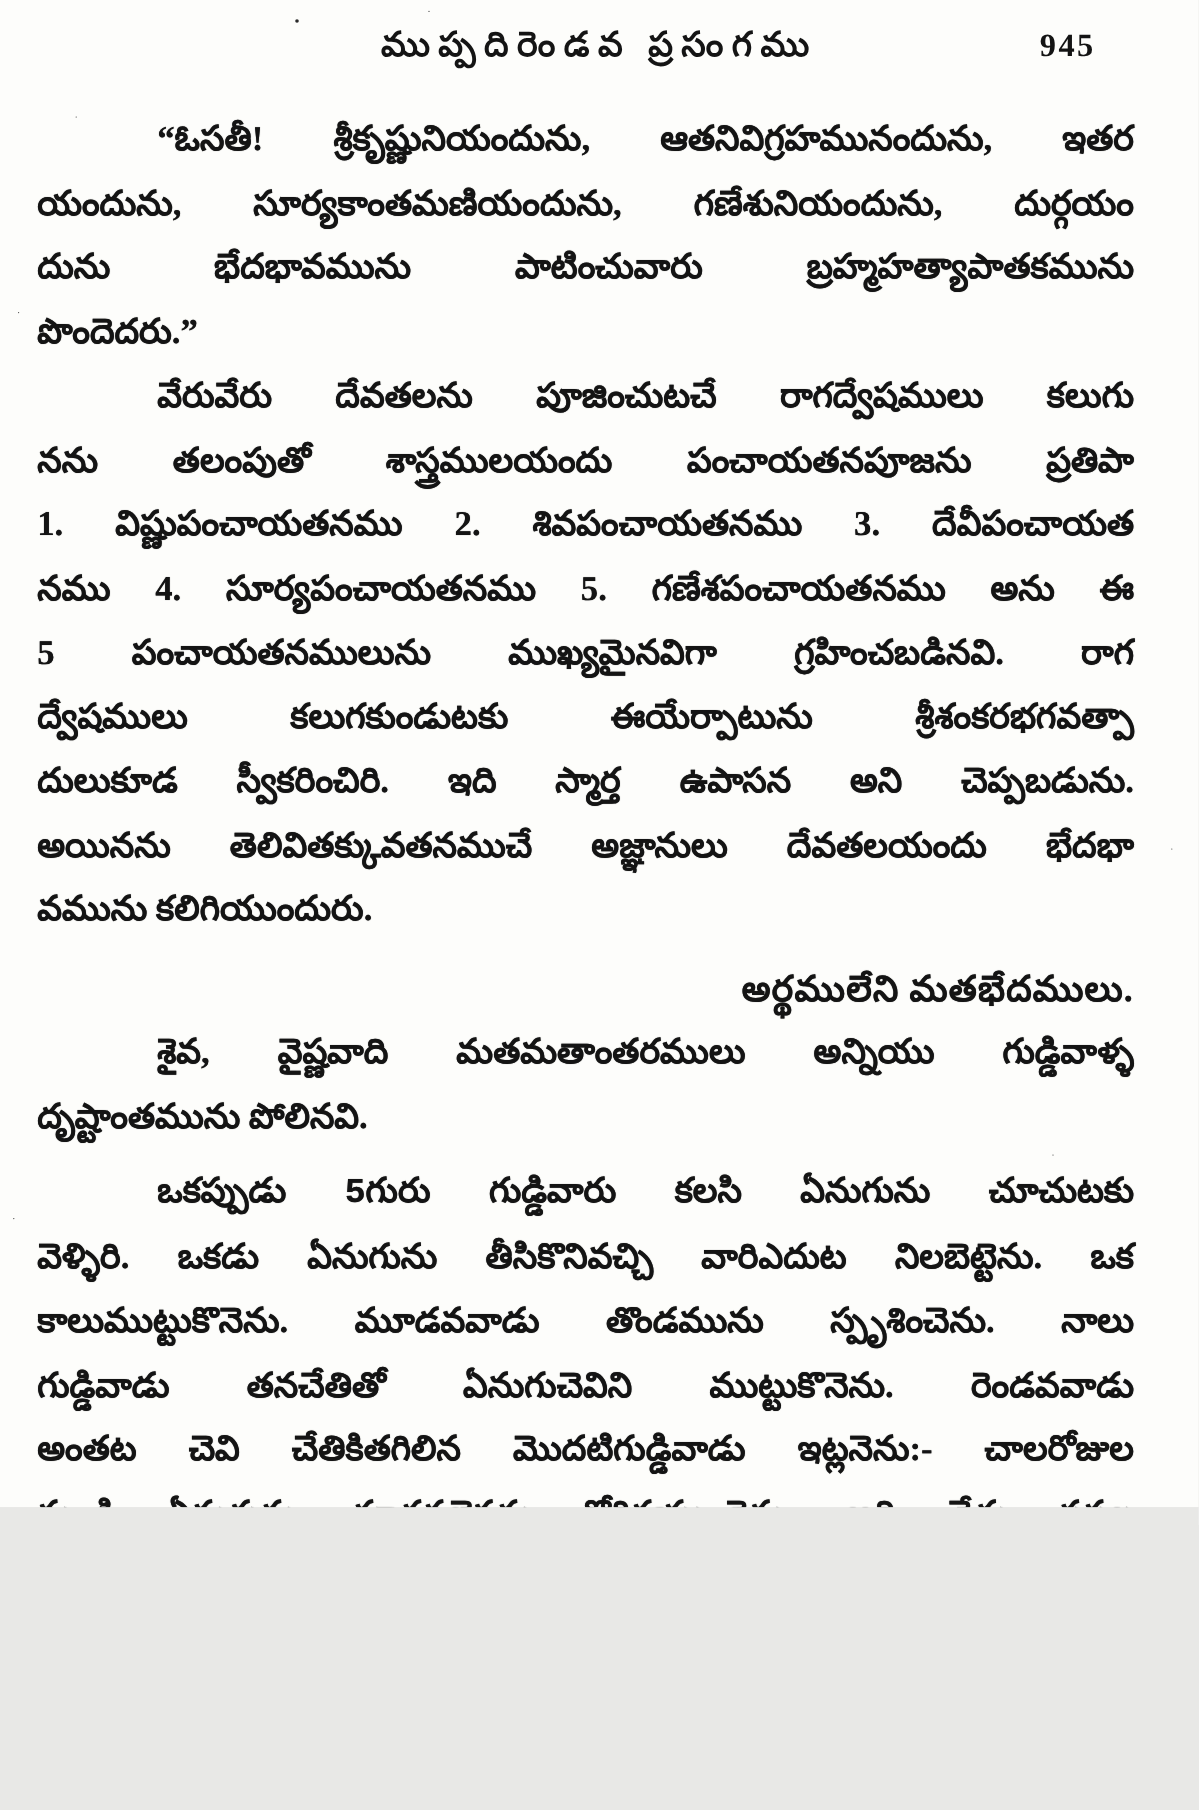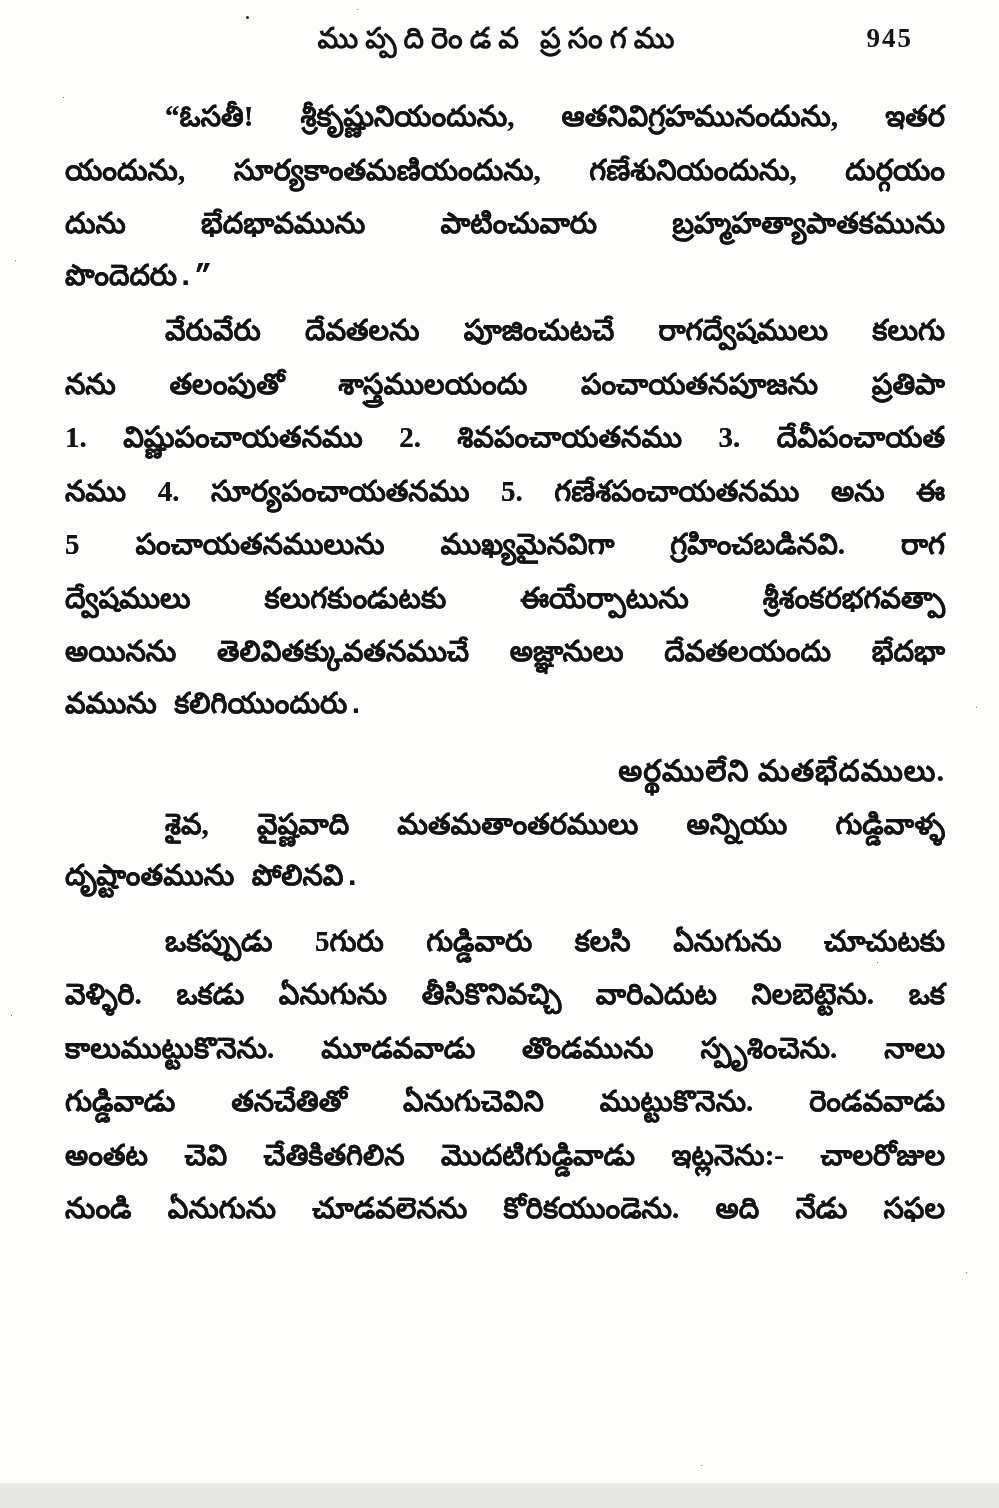"ముప్పదిరెండవ ప్రసంగము" .sheet { height: 1483px -> 1256px }
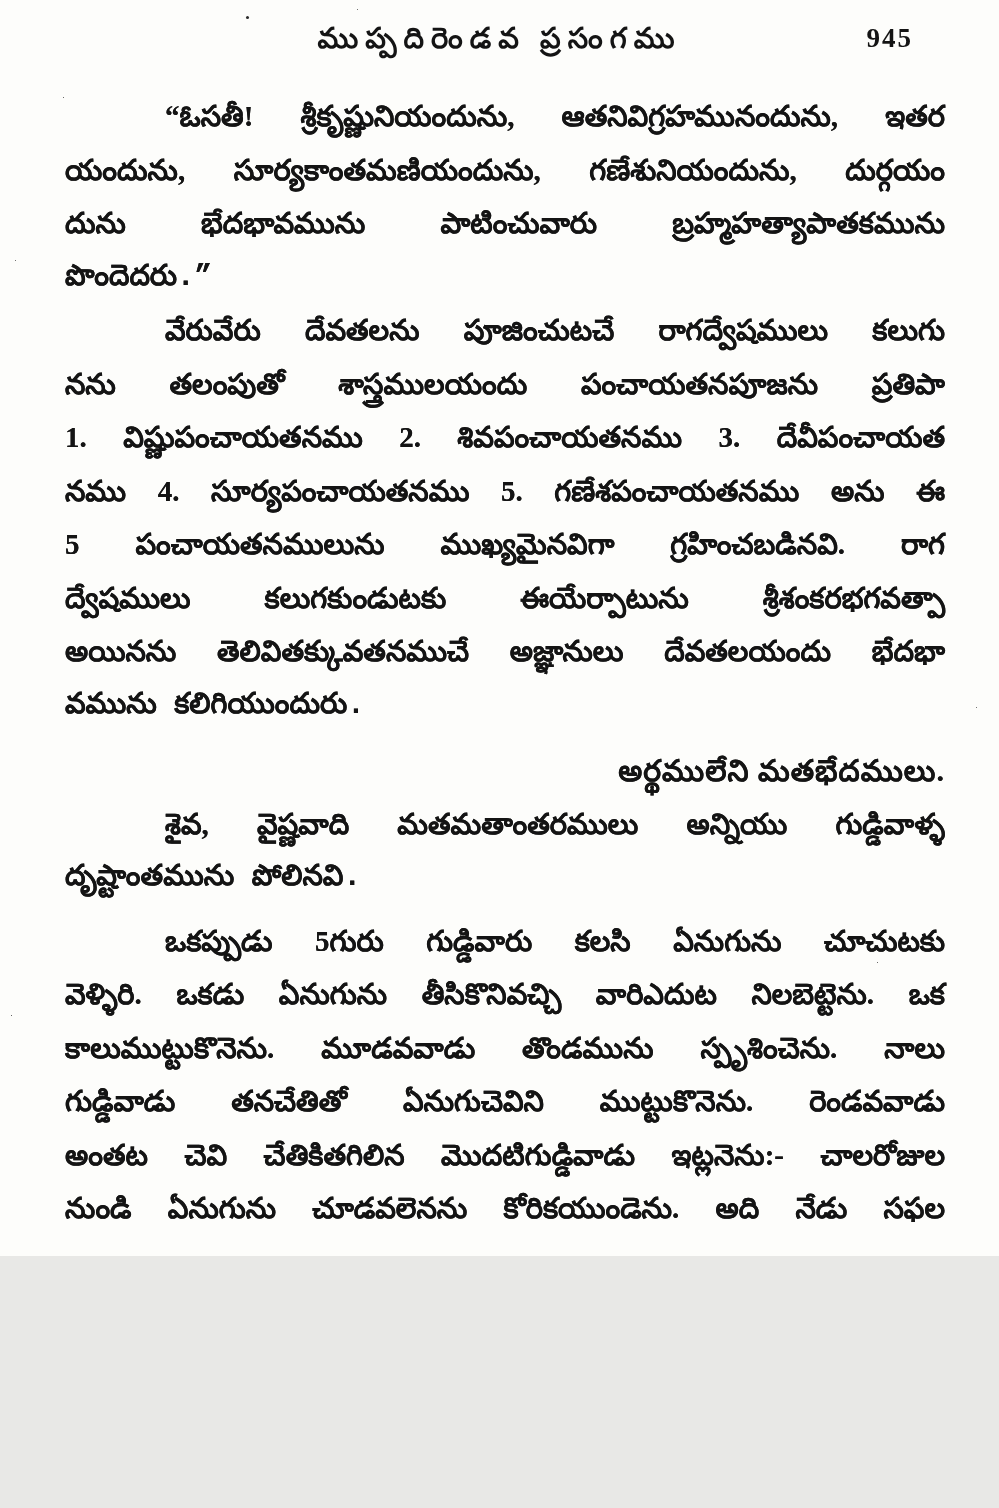"“ఓసతీ! శ్రీకృష్ణునియందును," .body-text { padding: 0 54px 0 65px -> 0 54px 0 31px }
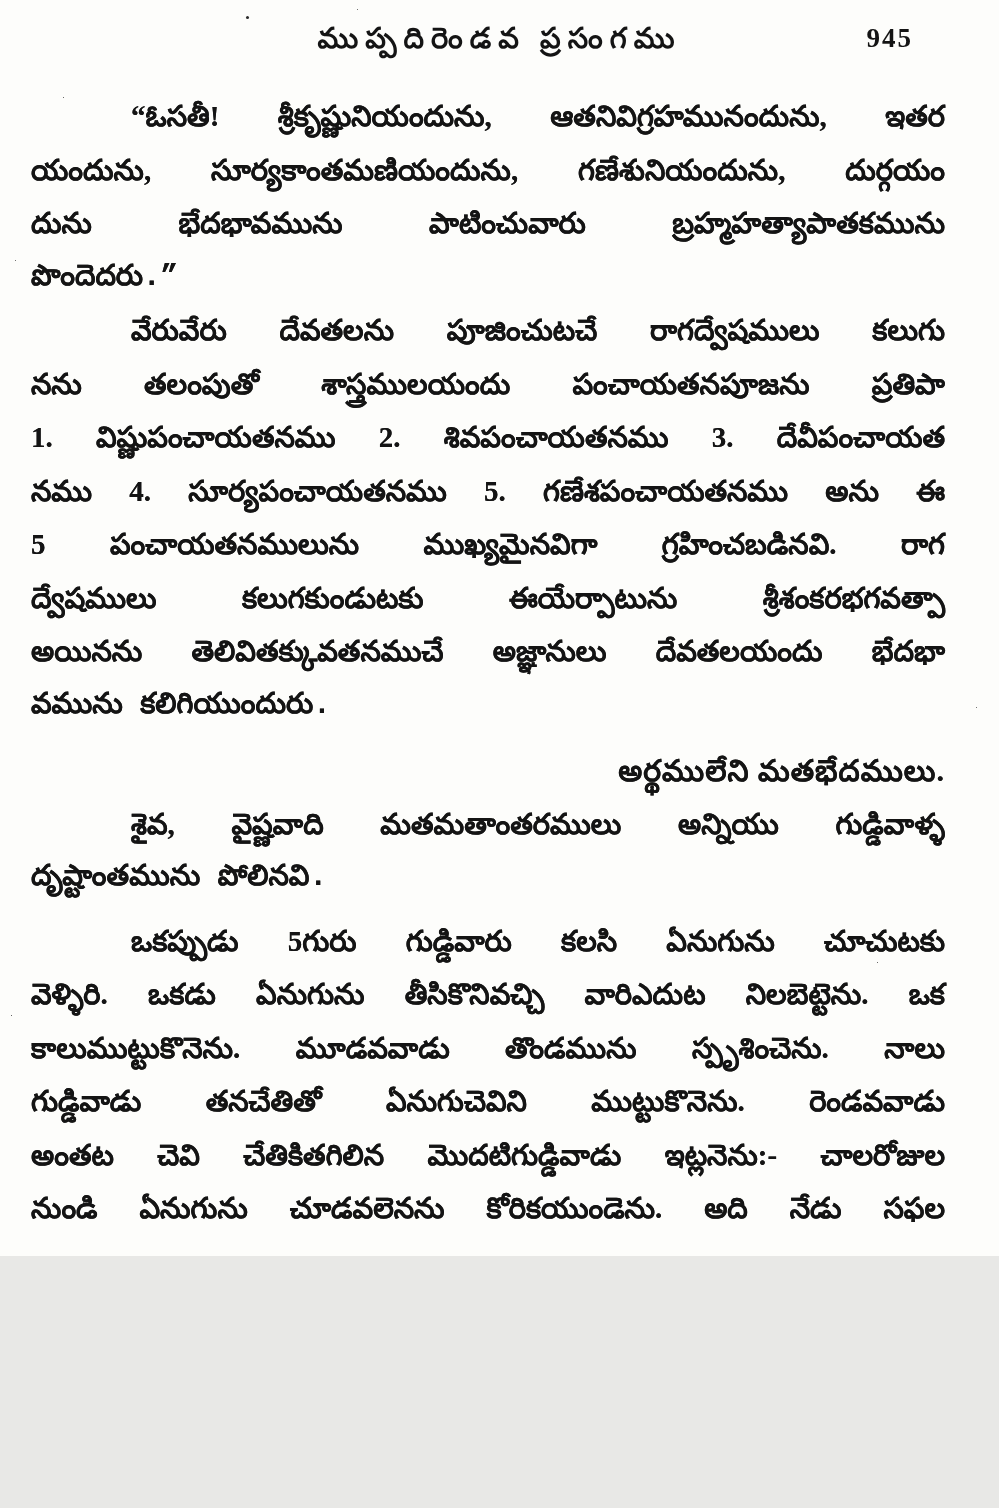"పొందెదరు.”" .line.short { font-family: Liberation Mono, monospace -> none }
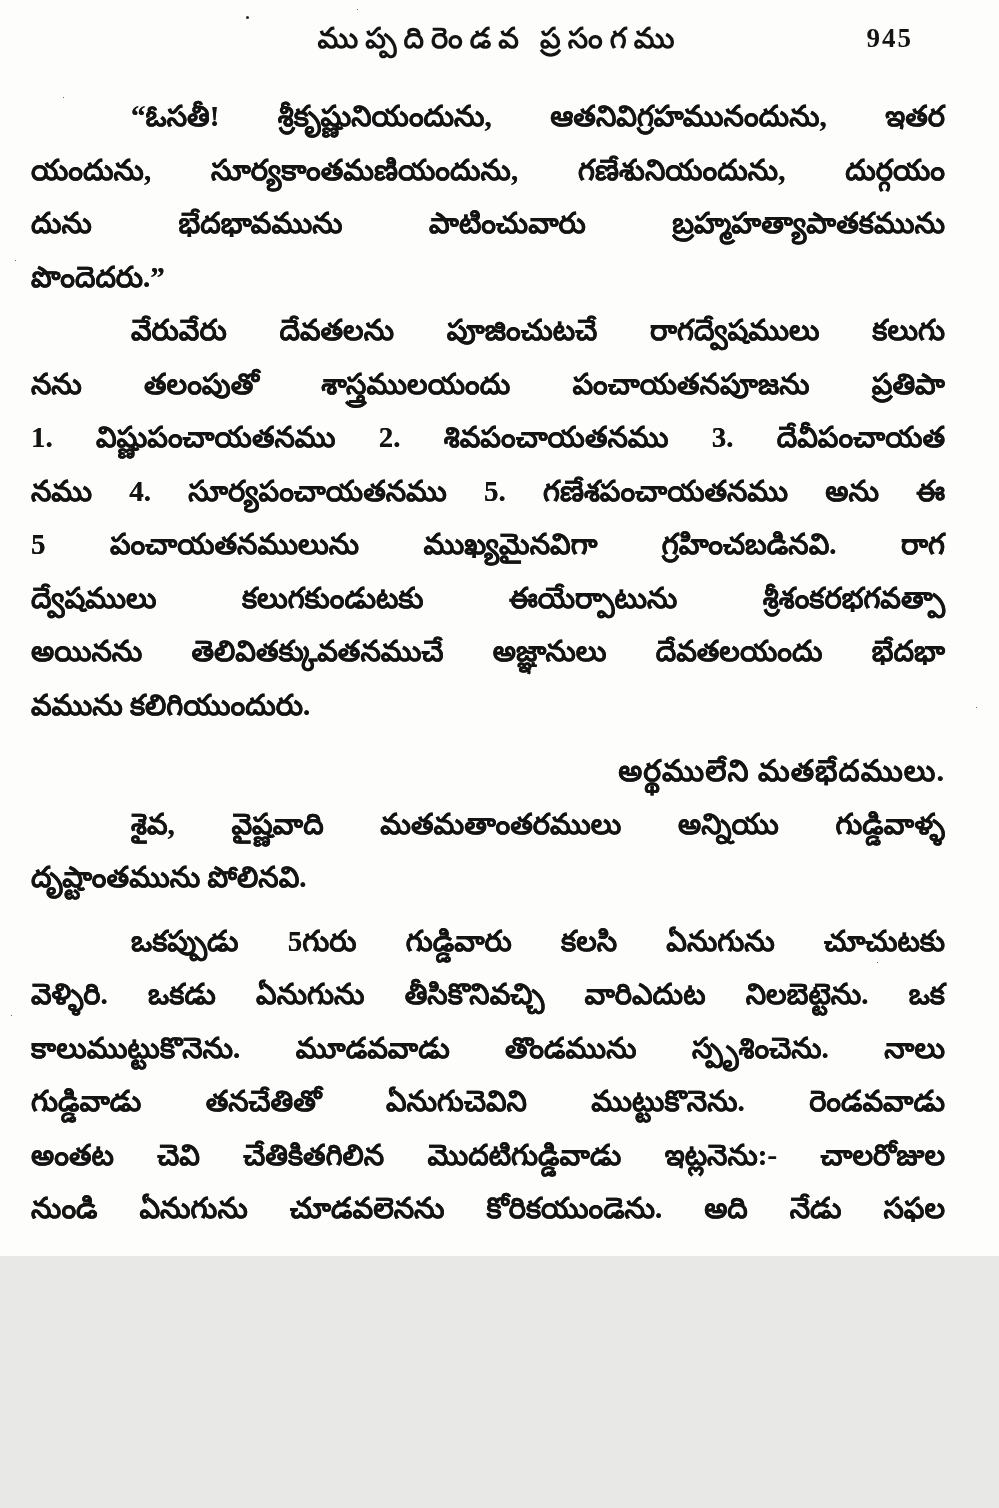"దులుకూడ స్వీకరించిరి. ఇది స్మార్త ఉపాసన" div.line { html: none -> <div>దులుకూడ స్వీకరించిరి. ఇది స్మార్త ఉపాసన అని చెప్పబడును.</div> }
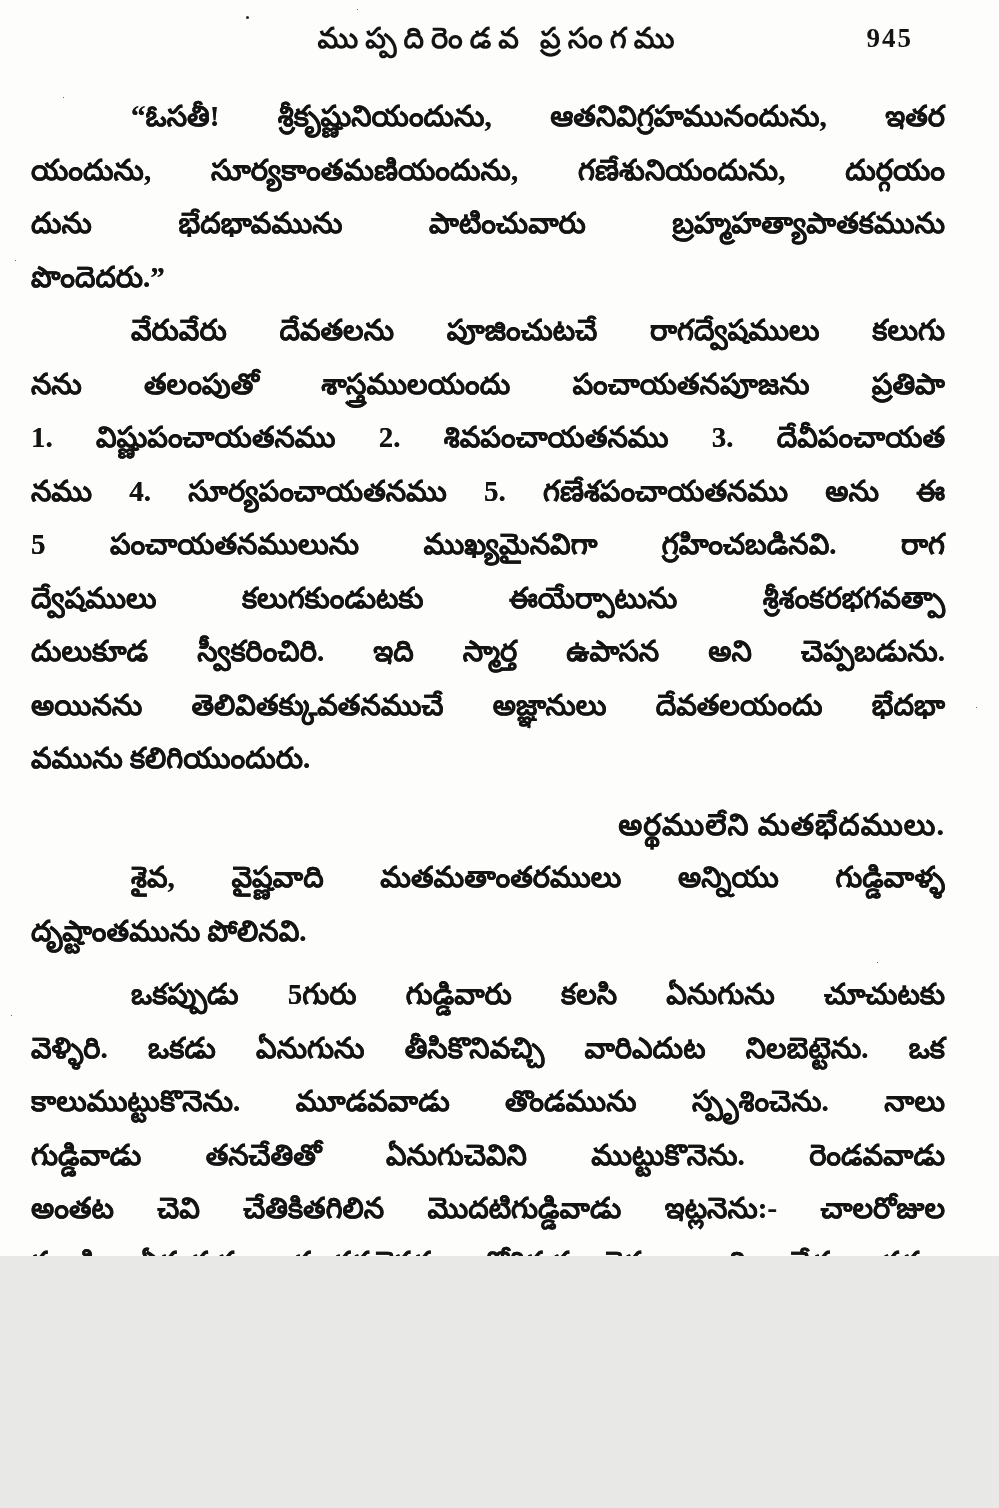"ఒకప్పుడు 5గురు గుడ్డివారు కలసి ఏనుగును" .gap-before { font-family: none -> Liberation Mono, monospace }
